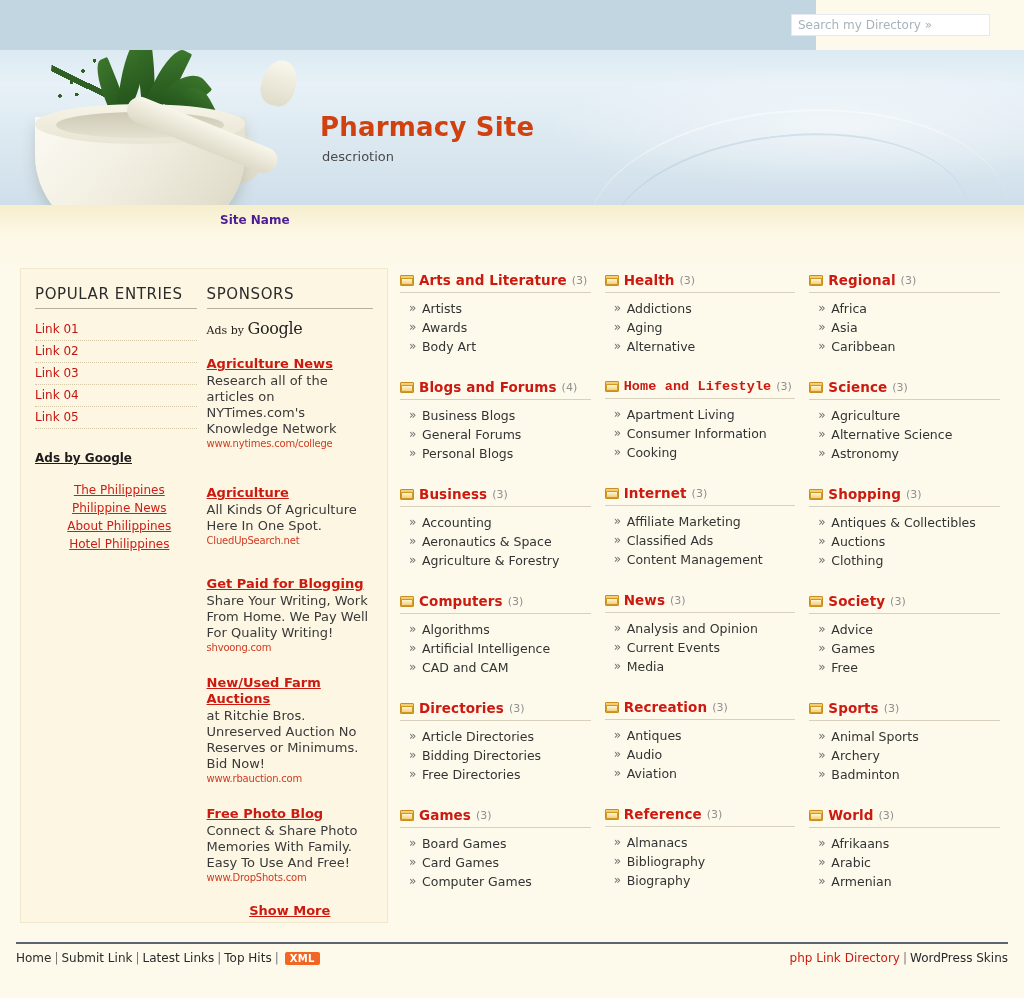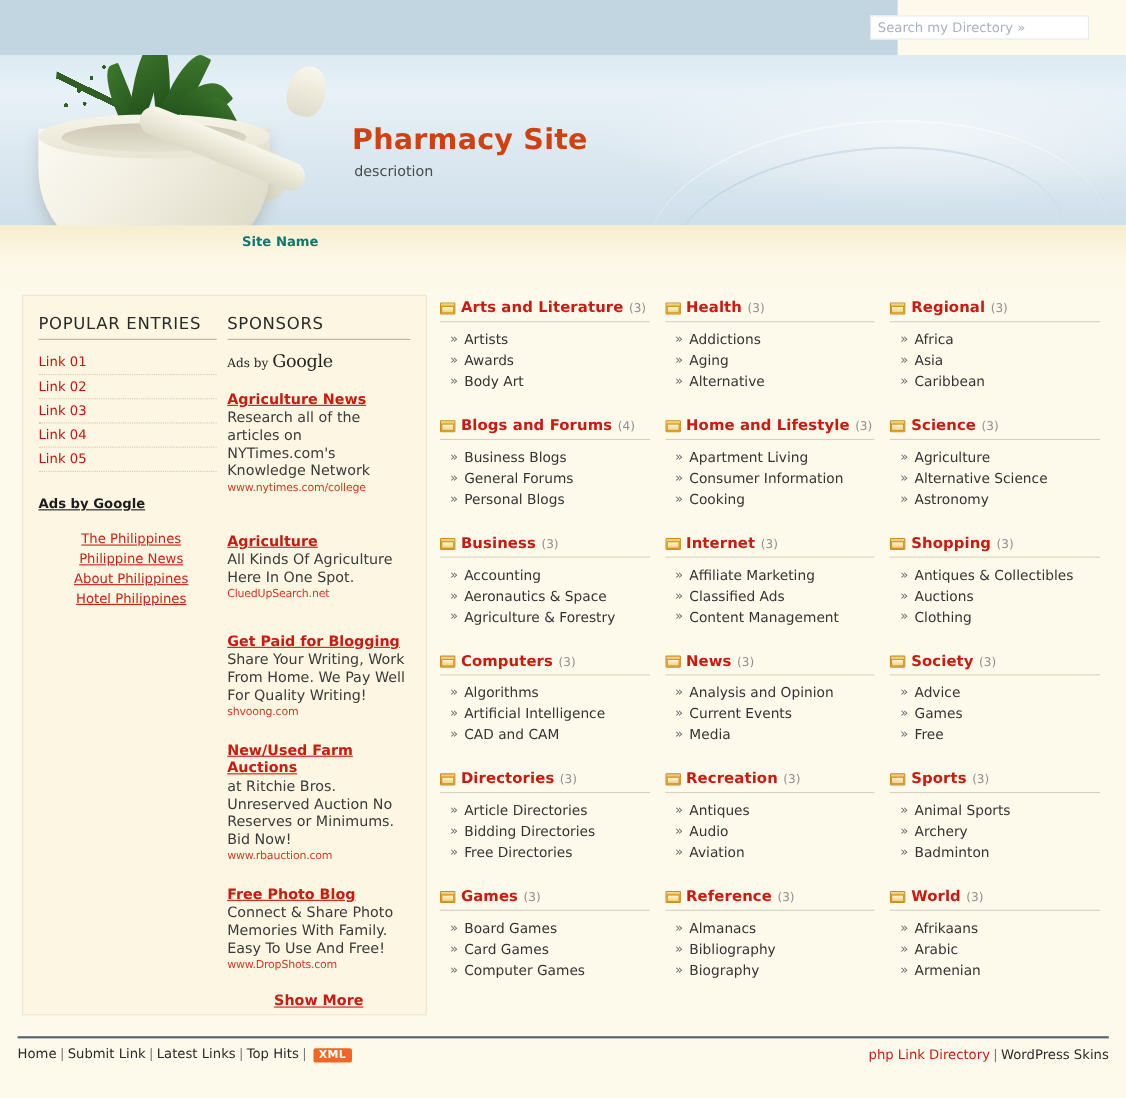"Site Name" .site-name { color: #0f766e -> #4c1d95 }
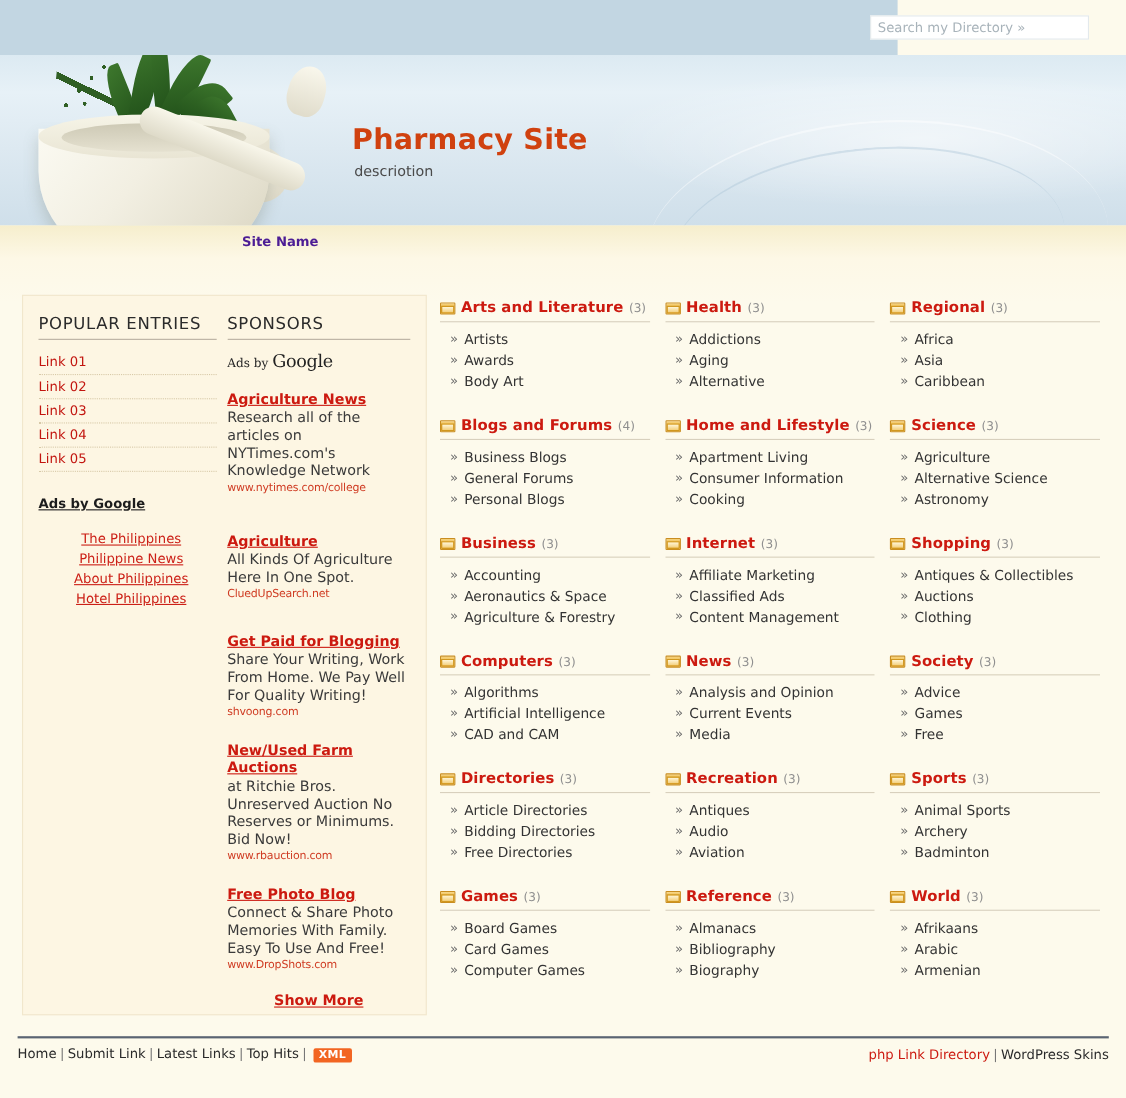"Home and Lifestyle" a.cat-title { font-family: none -> Liberation Mono, monospace }
